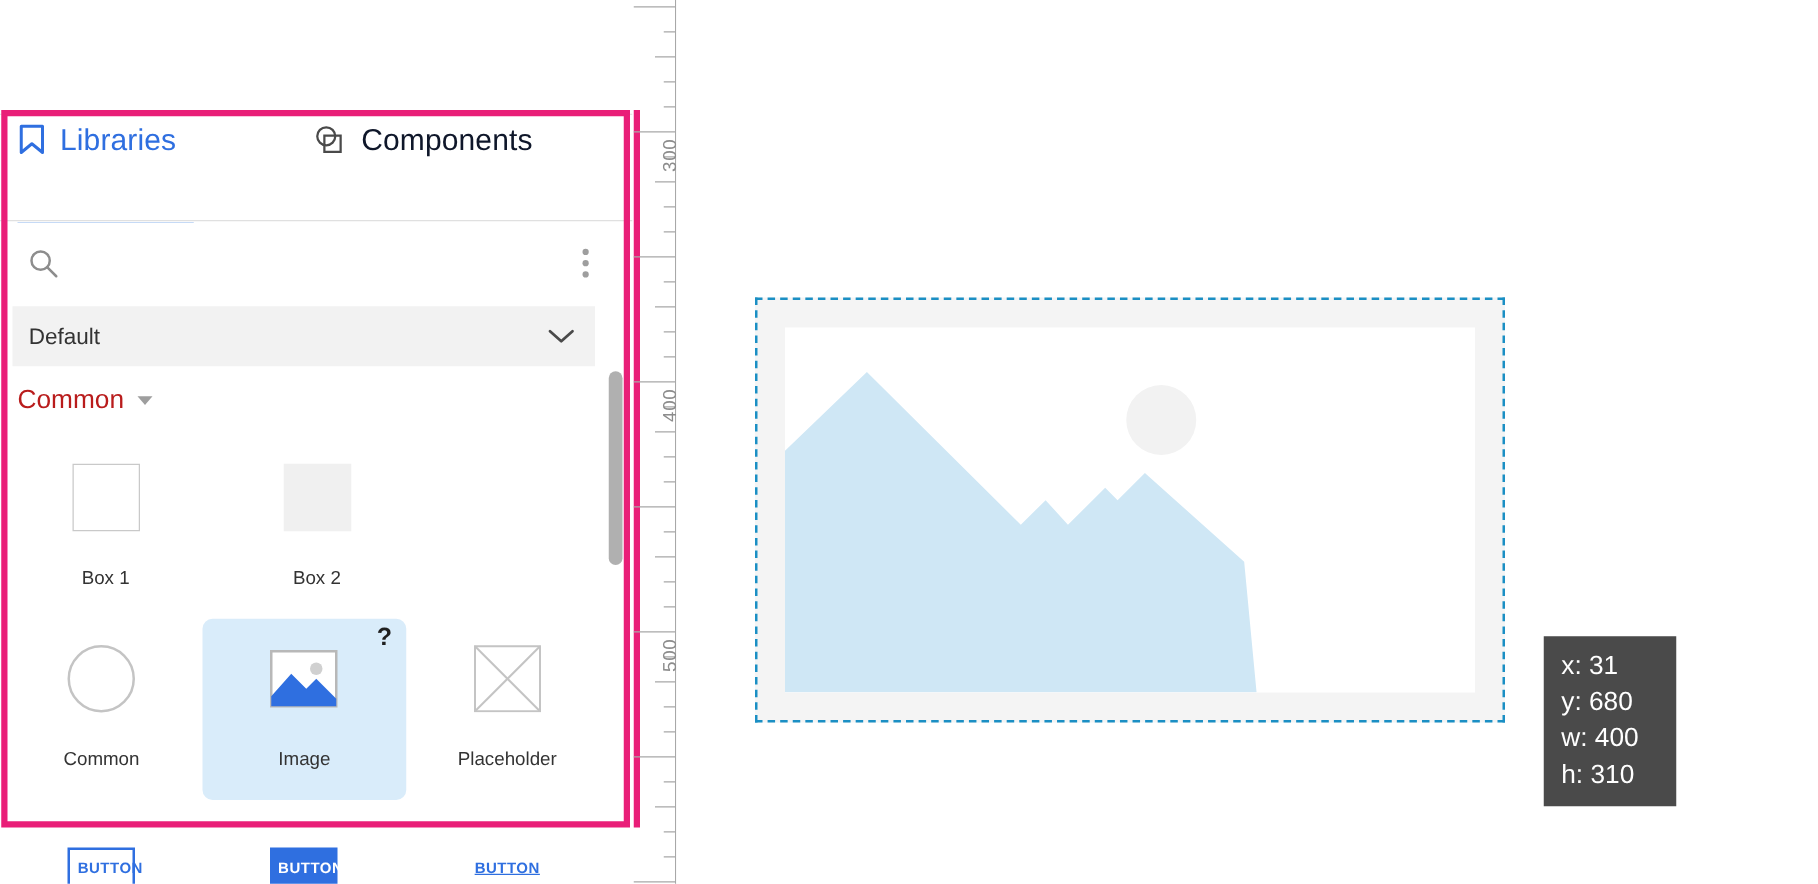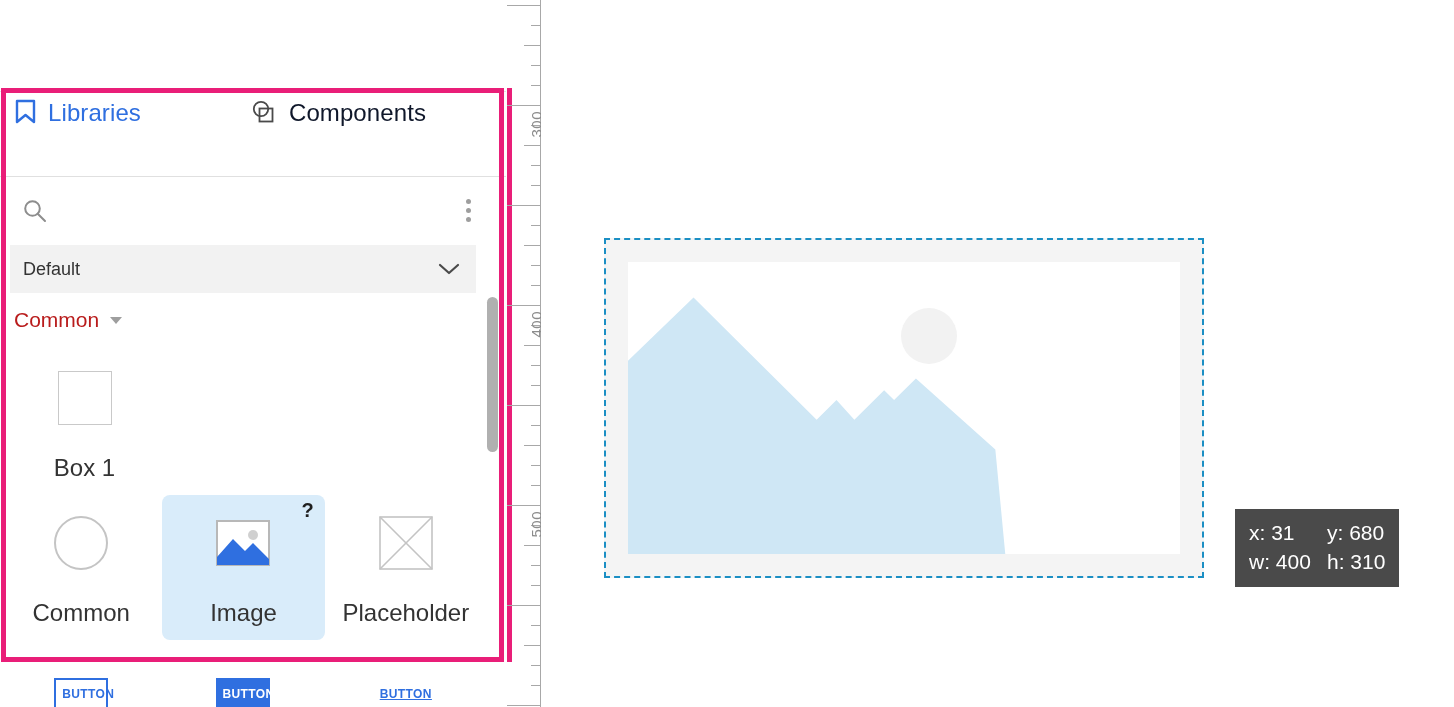"Box 1" .item-label { font-size: 24px -> 15px }
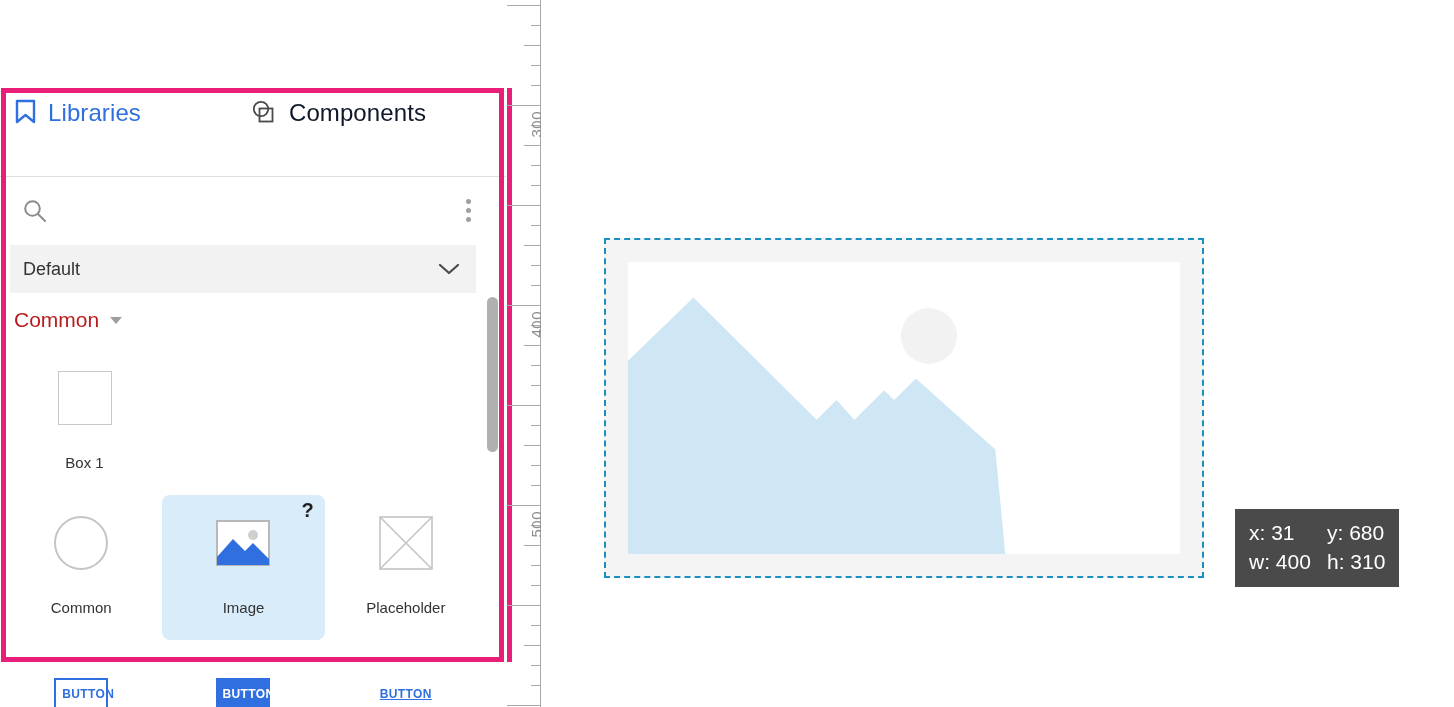"Box 2" div.grid-item { html: none -> <div> <span> <span></span> </span> <span>Box 2</span> </div> }
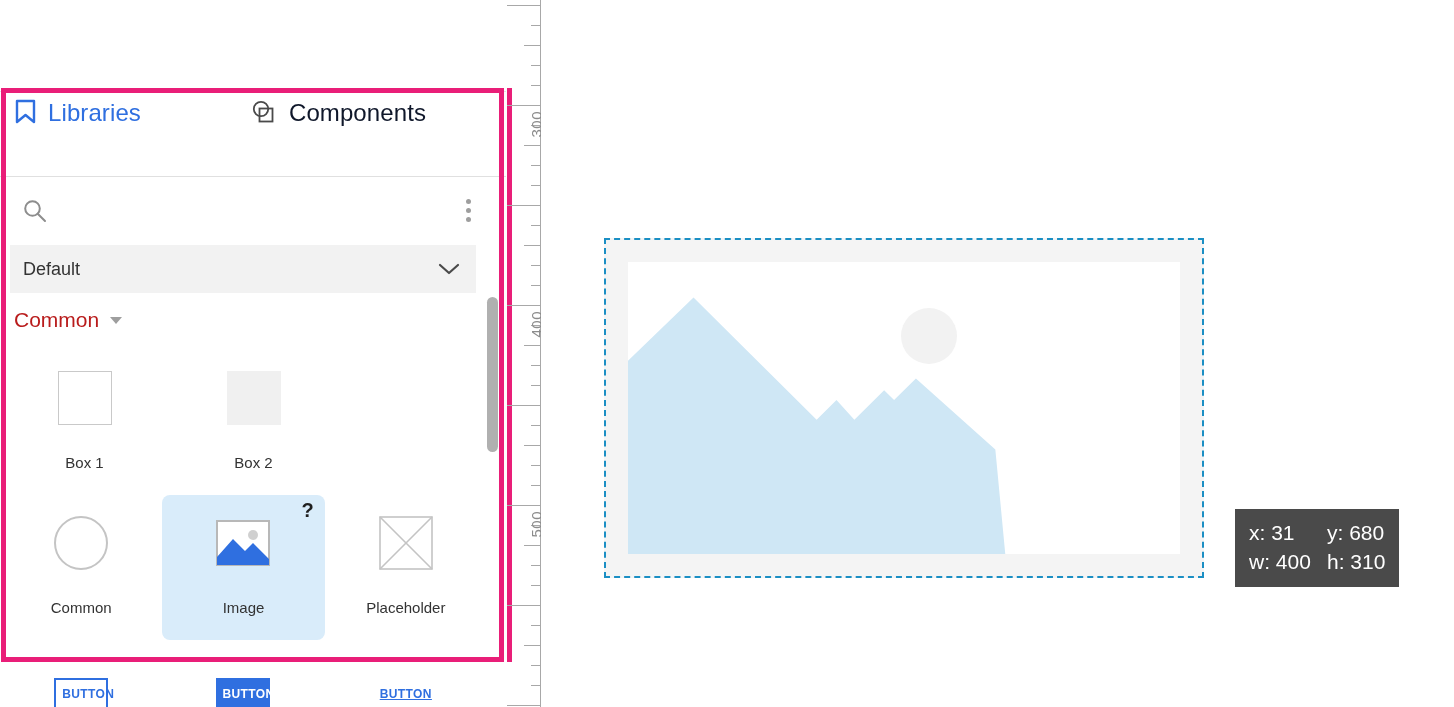"x: 31" .tt-row { flex-direction: none -> column }
